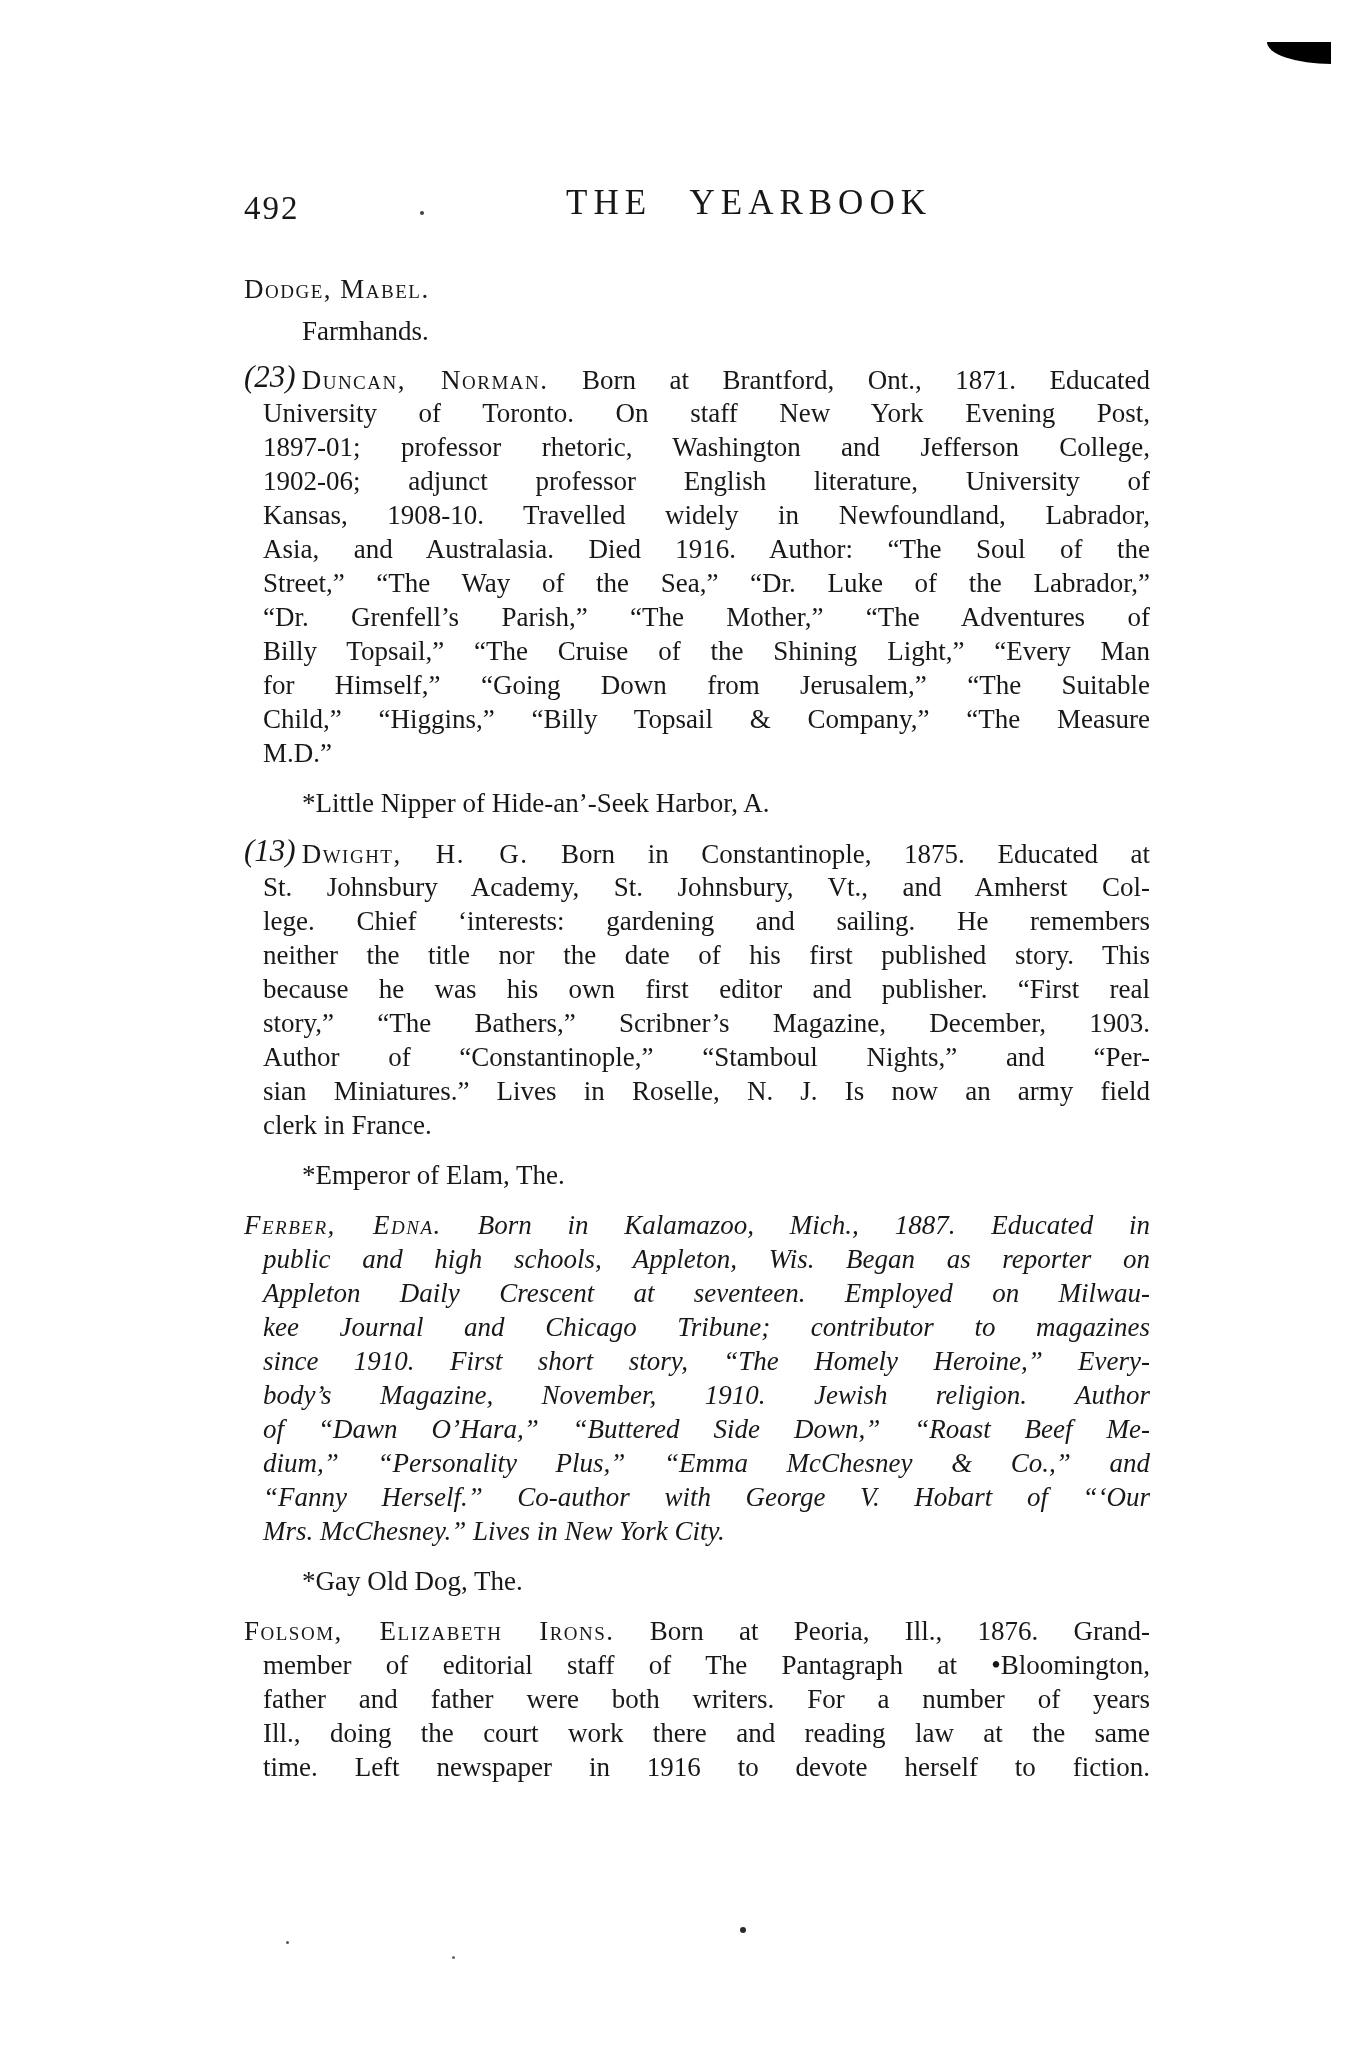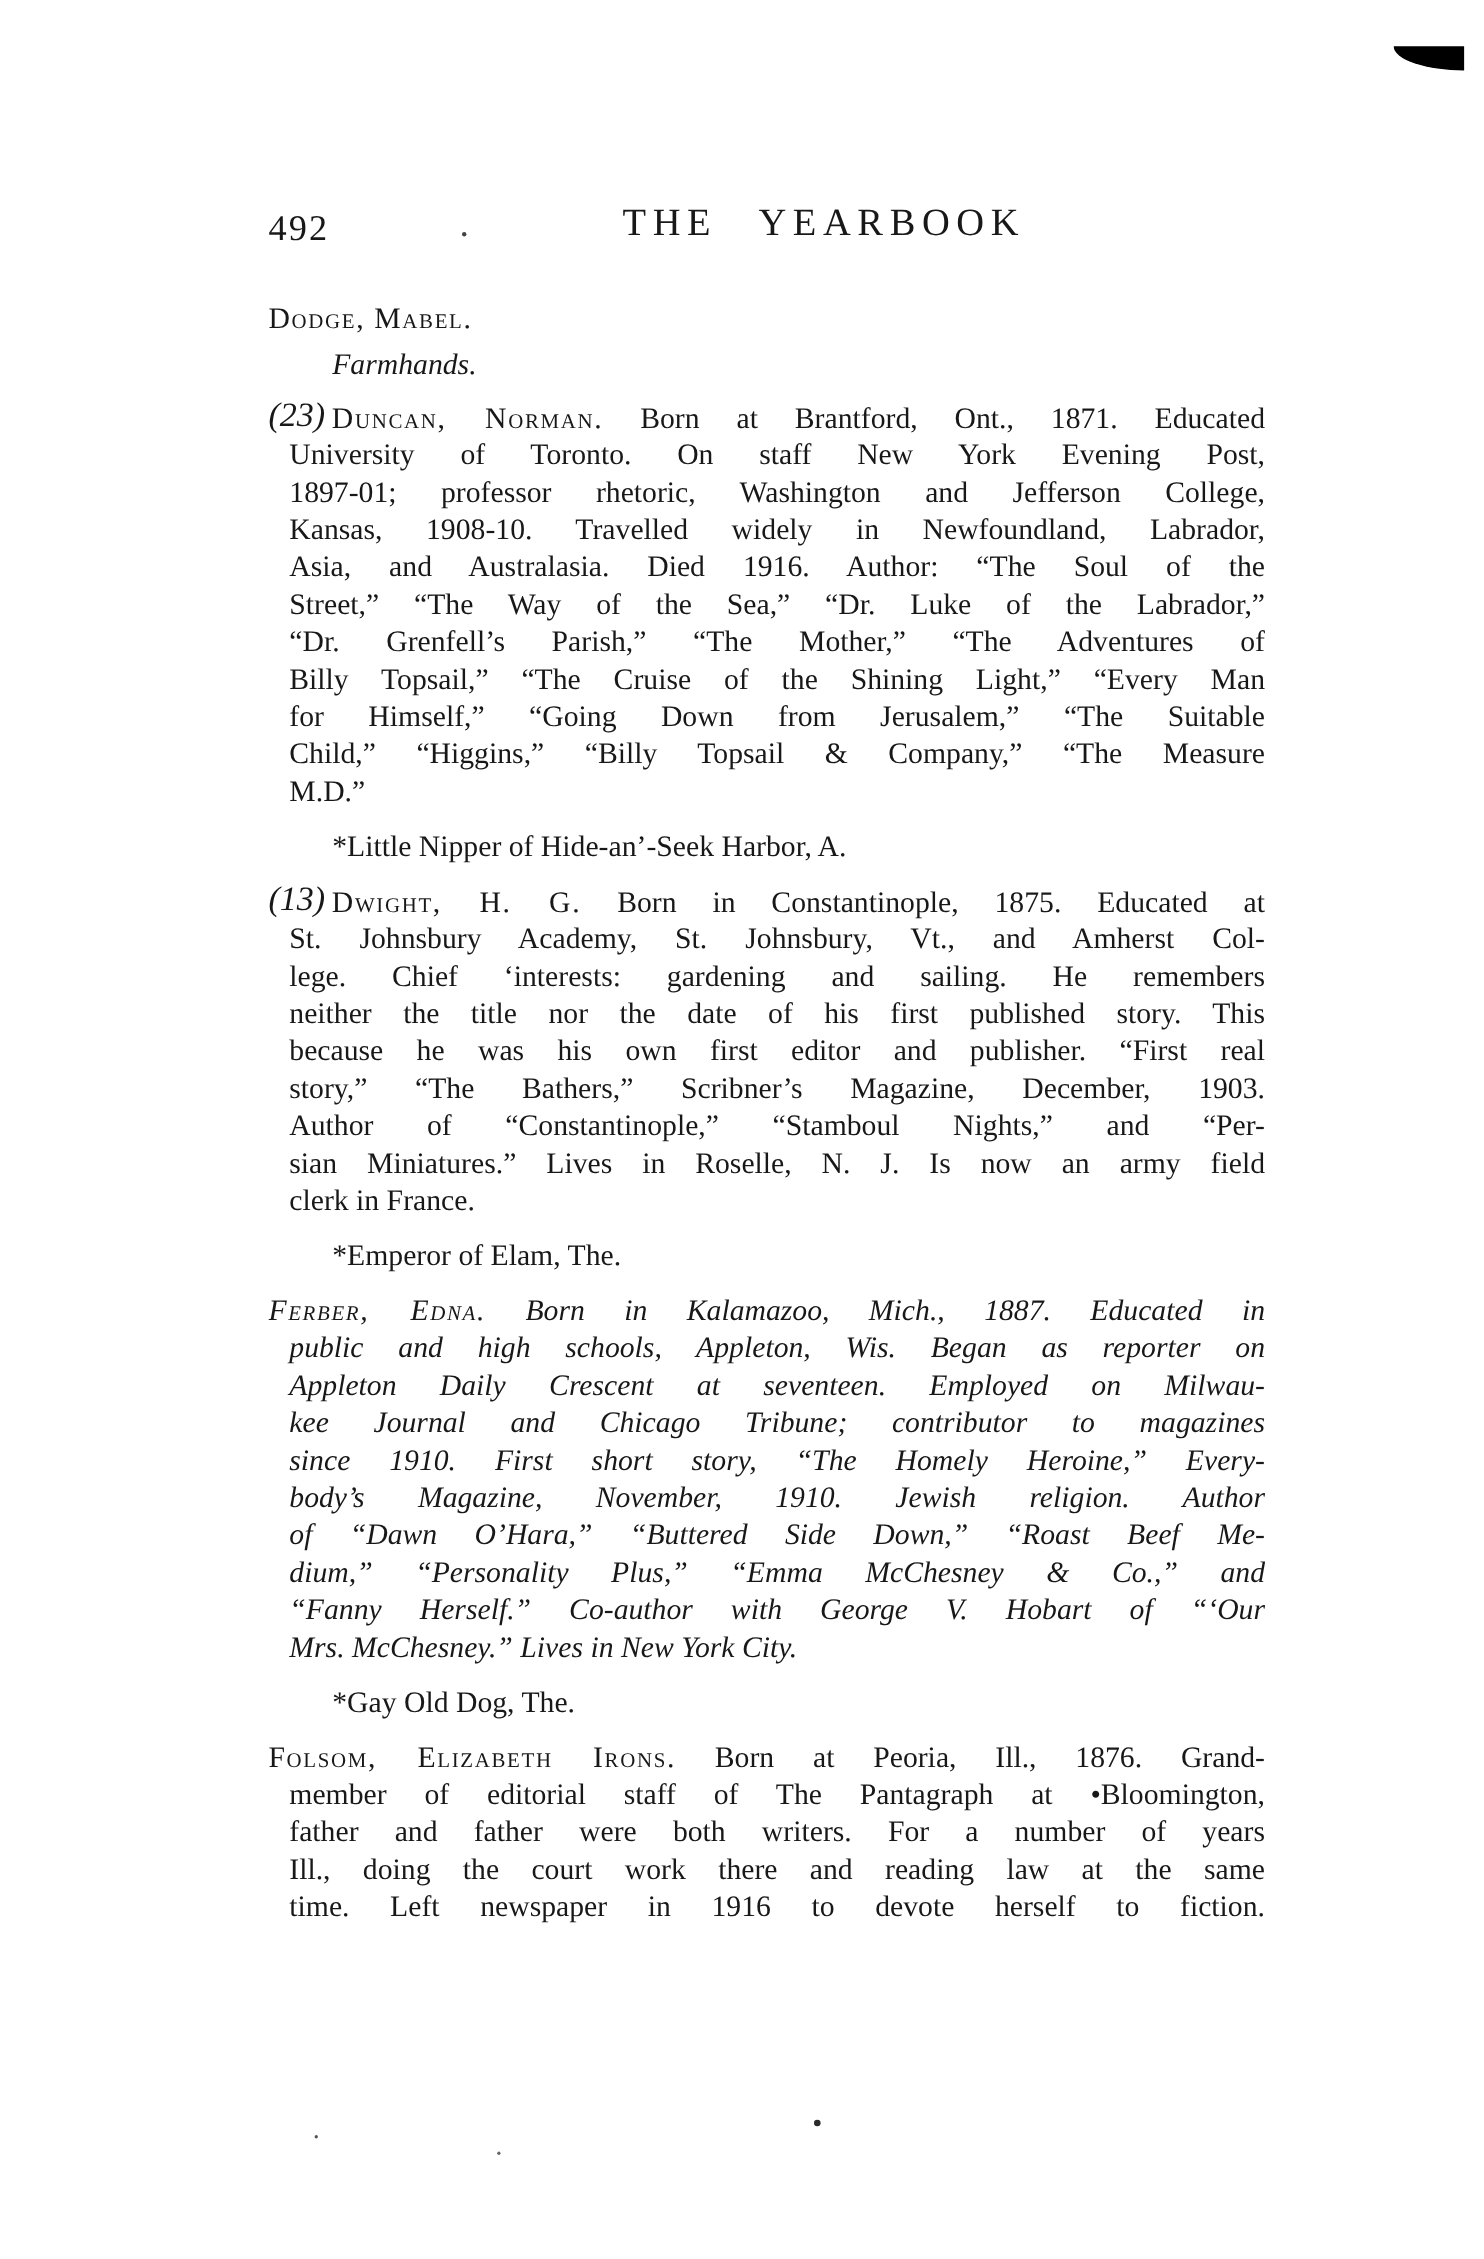"Farmhands." .column > :nth-child(2) { font-style: italic -> none }
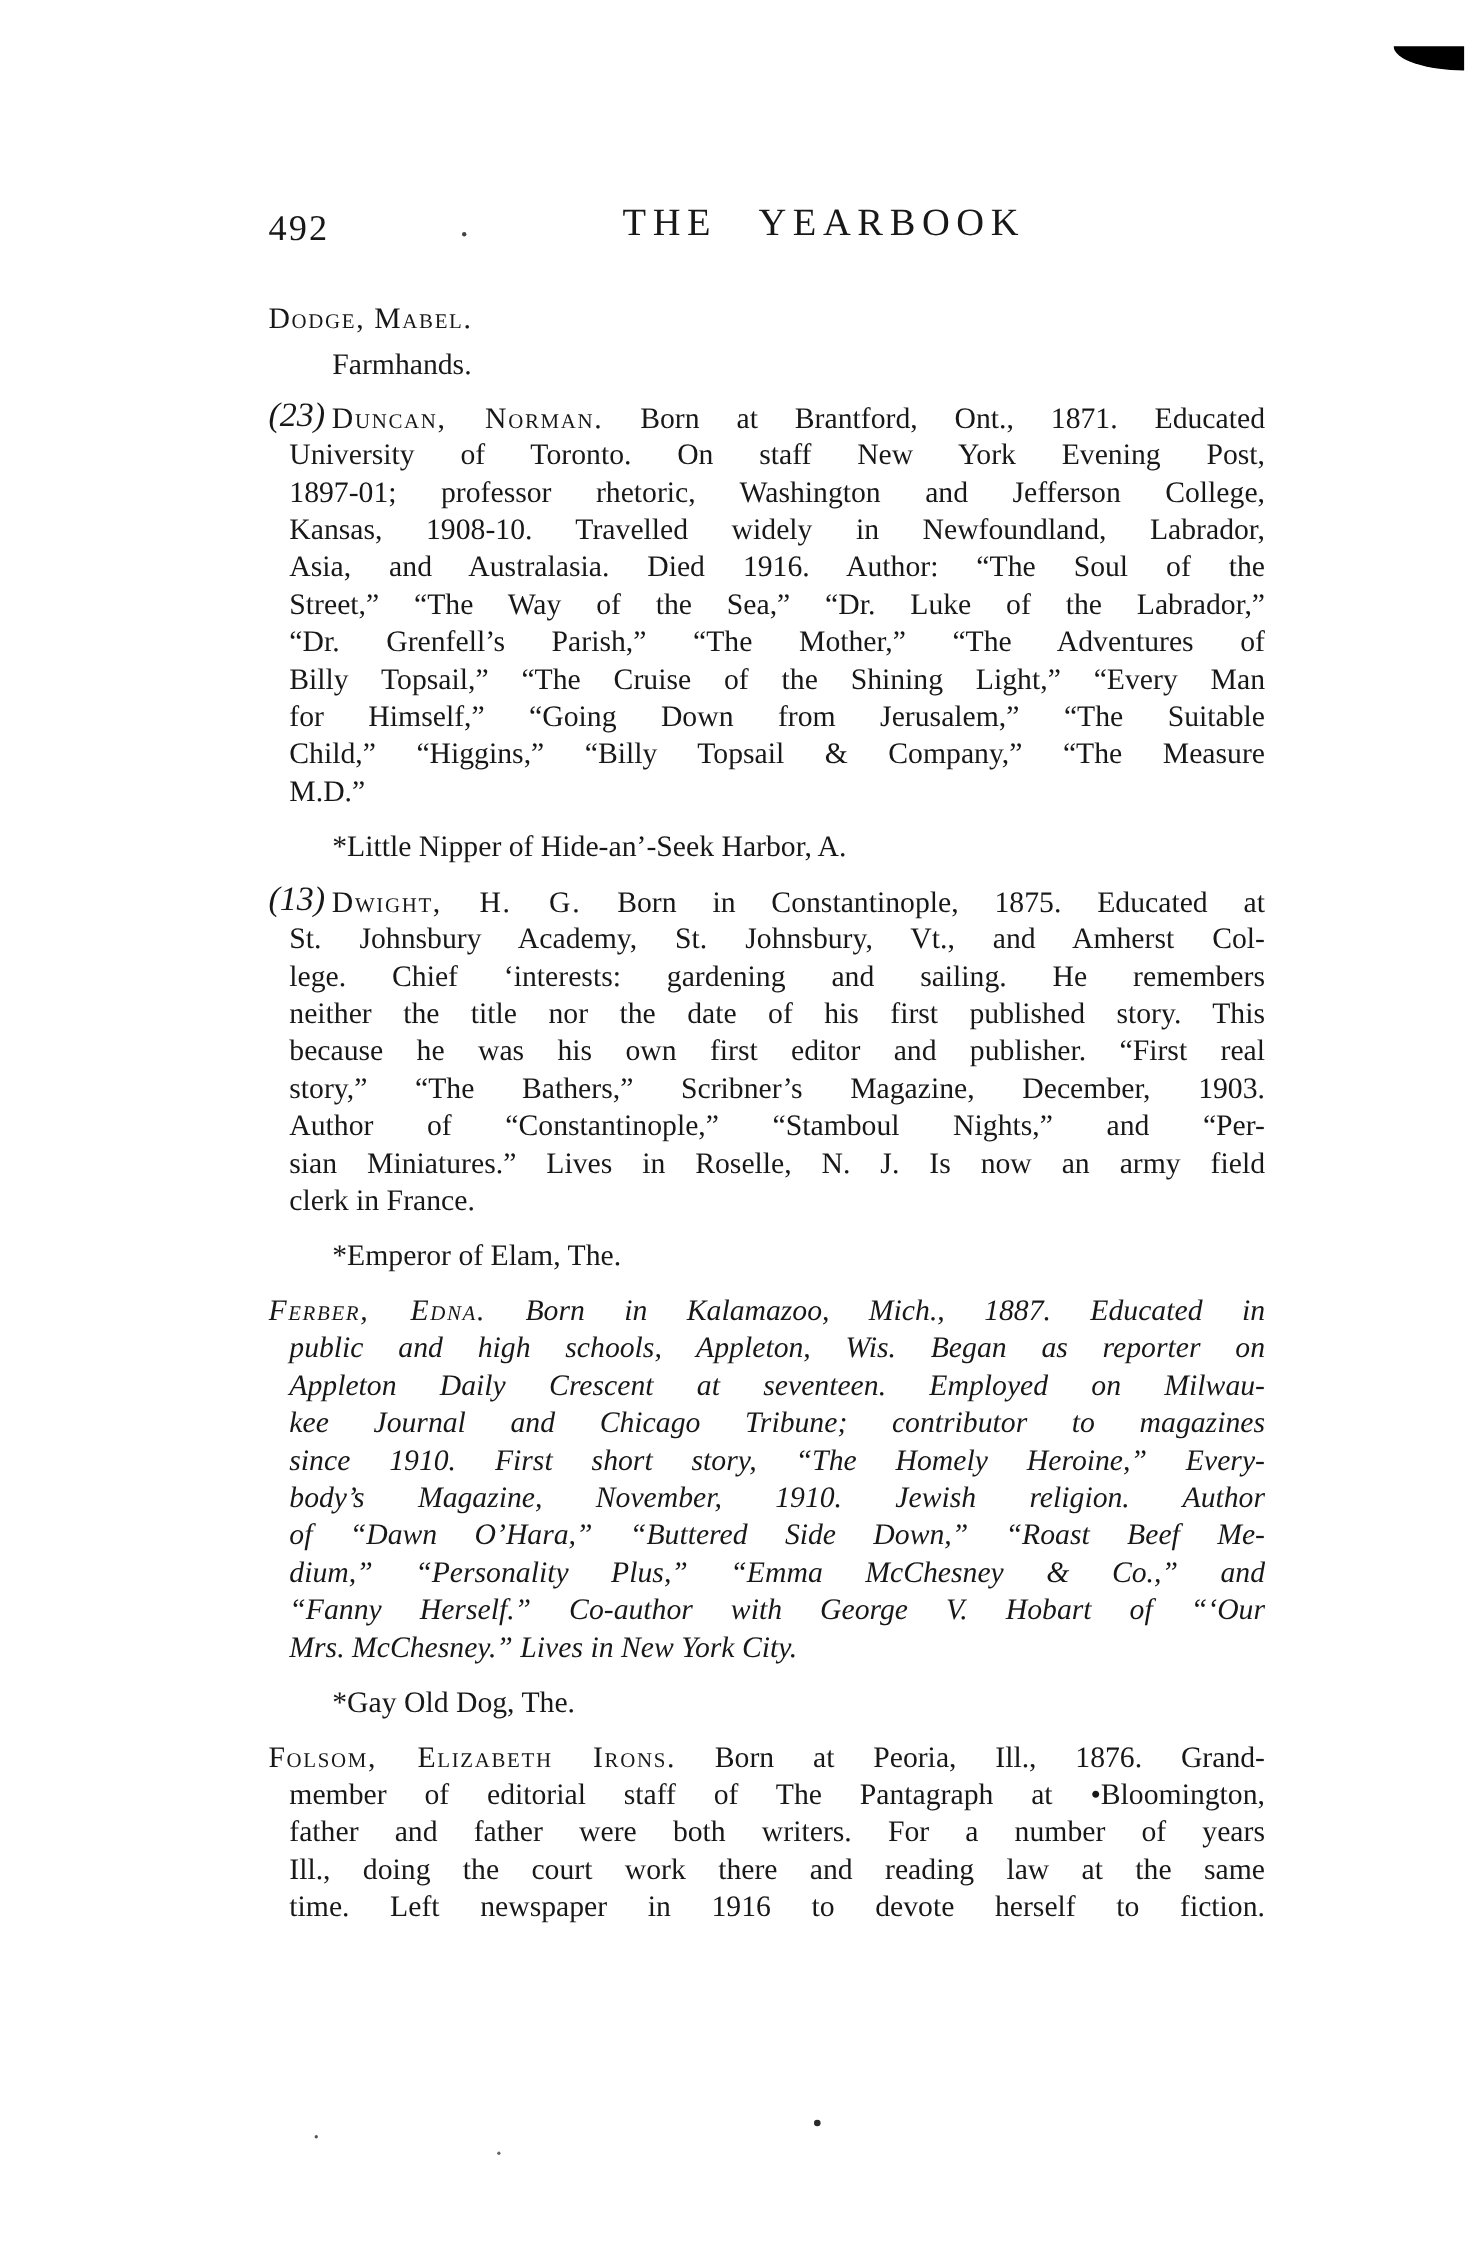"1902-06; adjunct professor English" div.line { html: none -> <div>1902-06; adjunct professor English literature, University of</div> }
